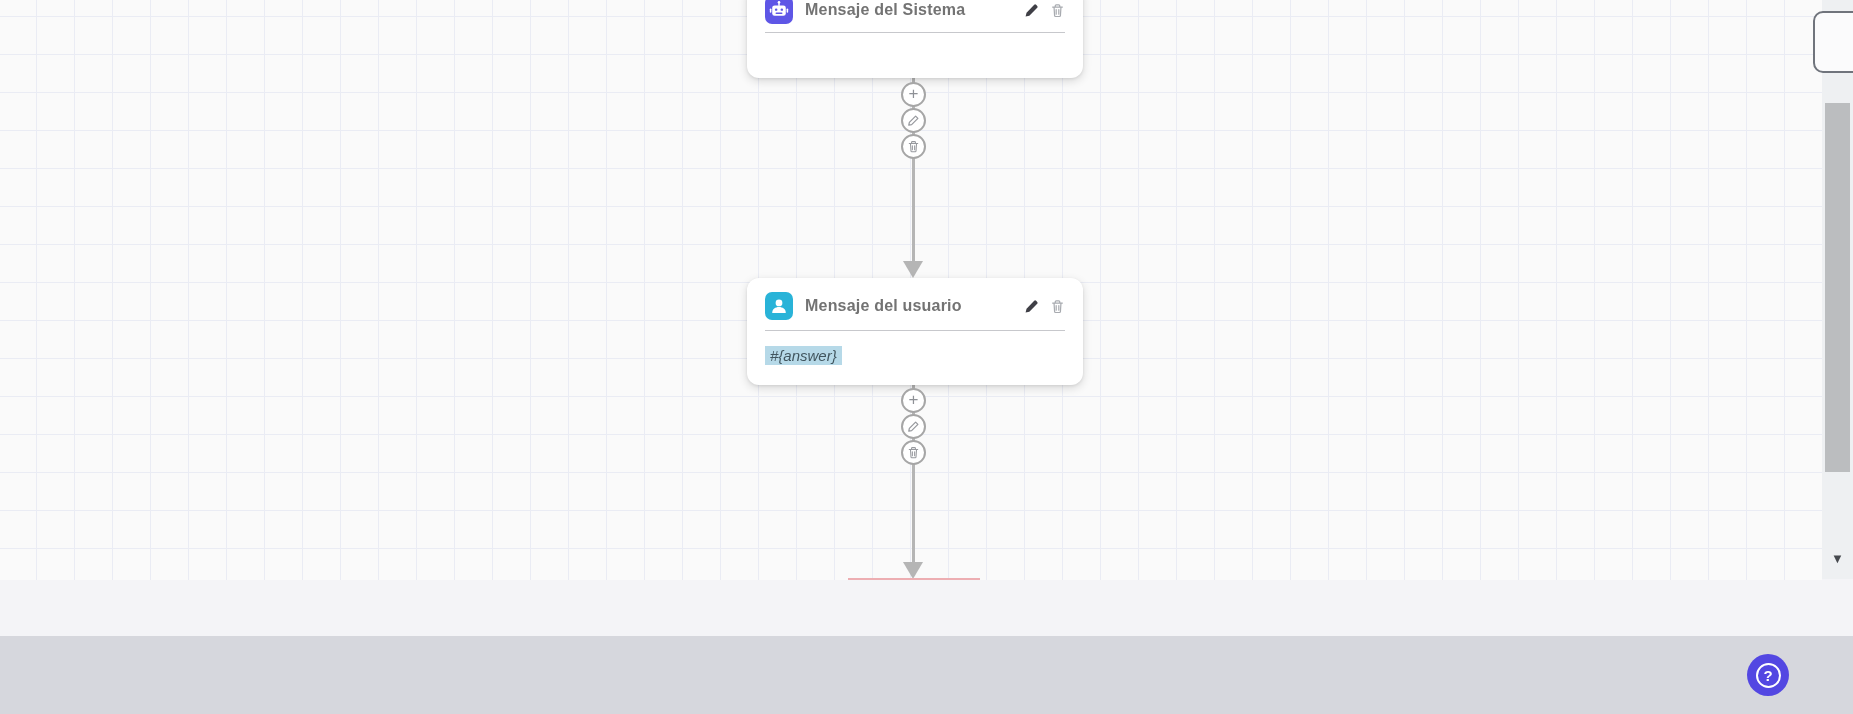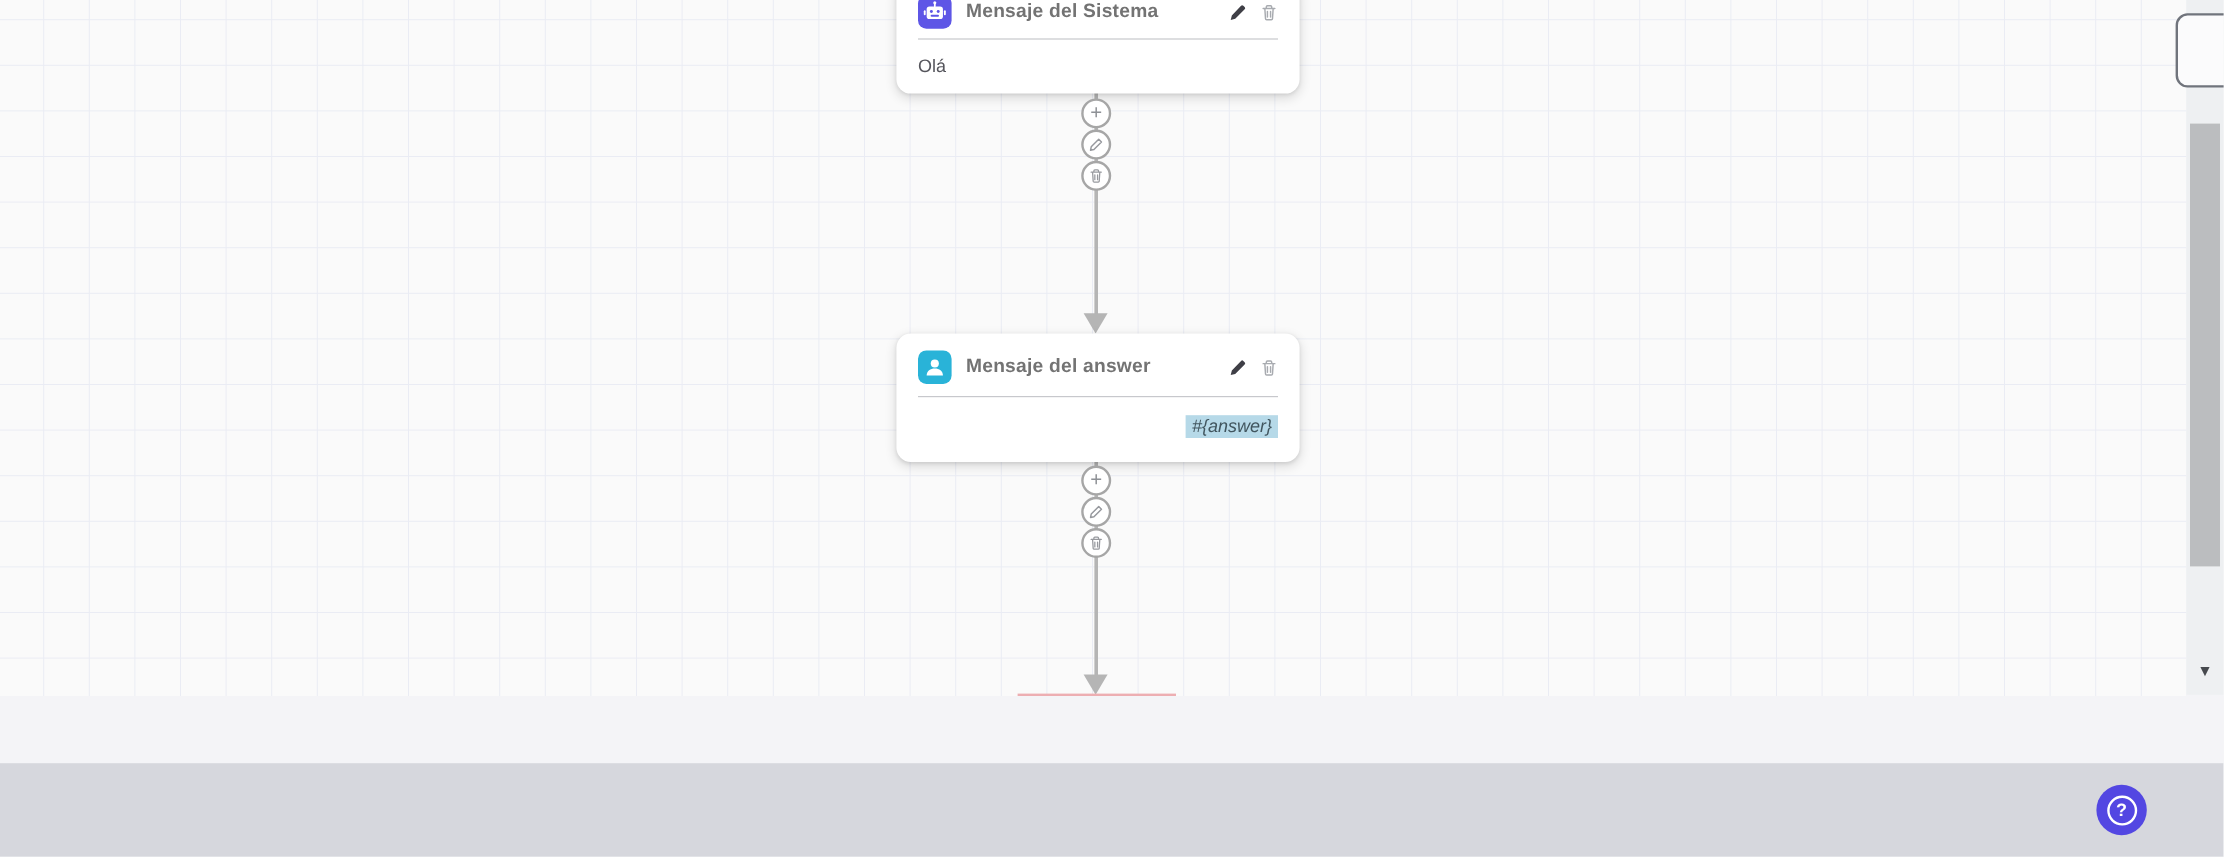"Olá" div.node-body { html: <div>Olá</div> -> none }
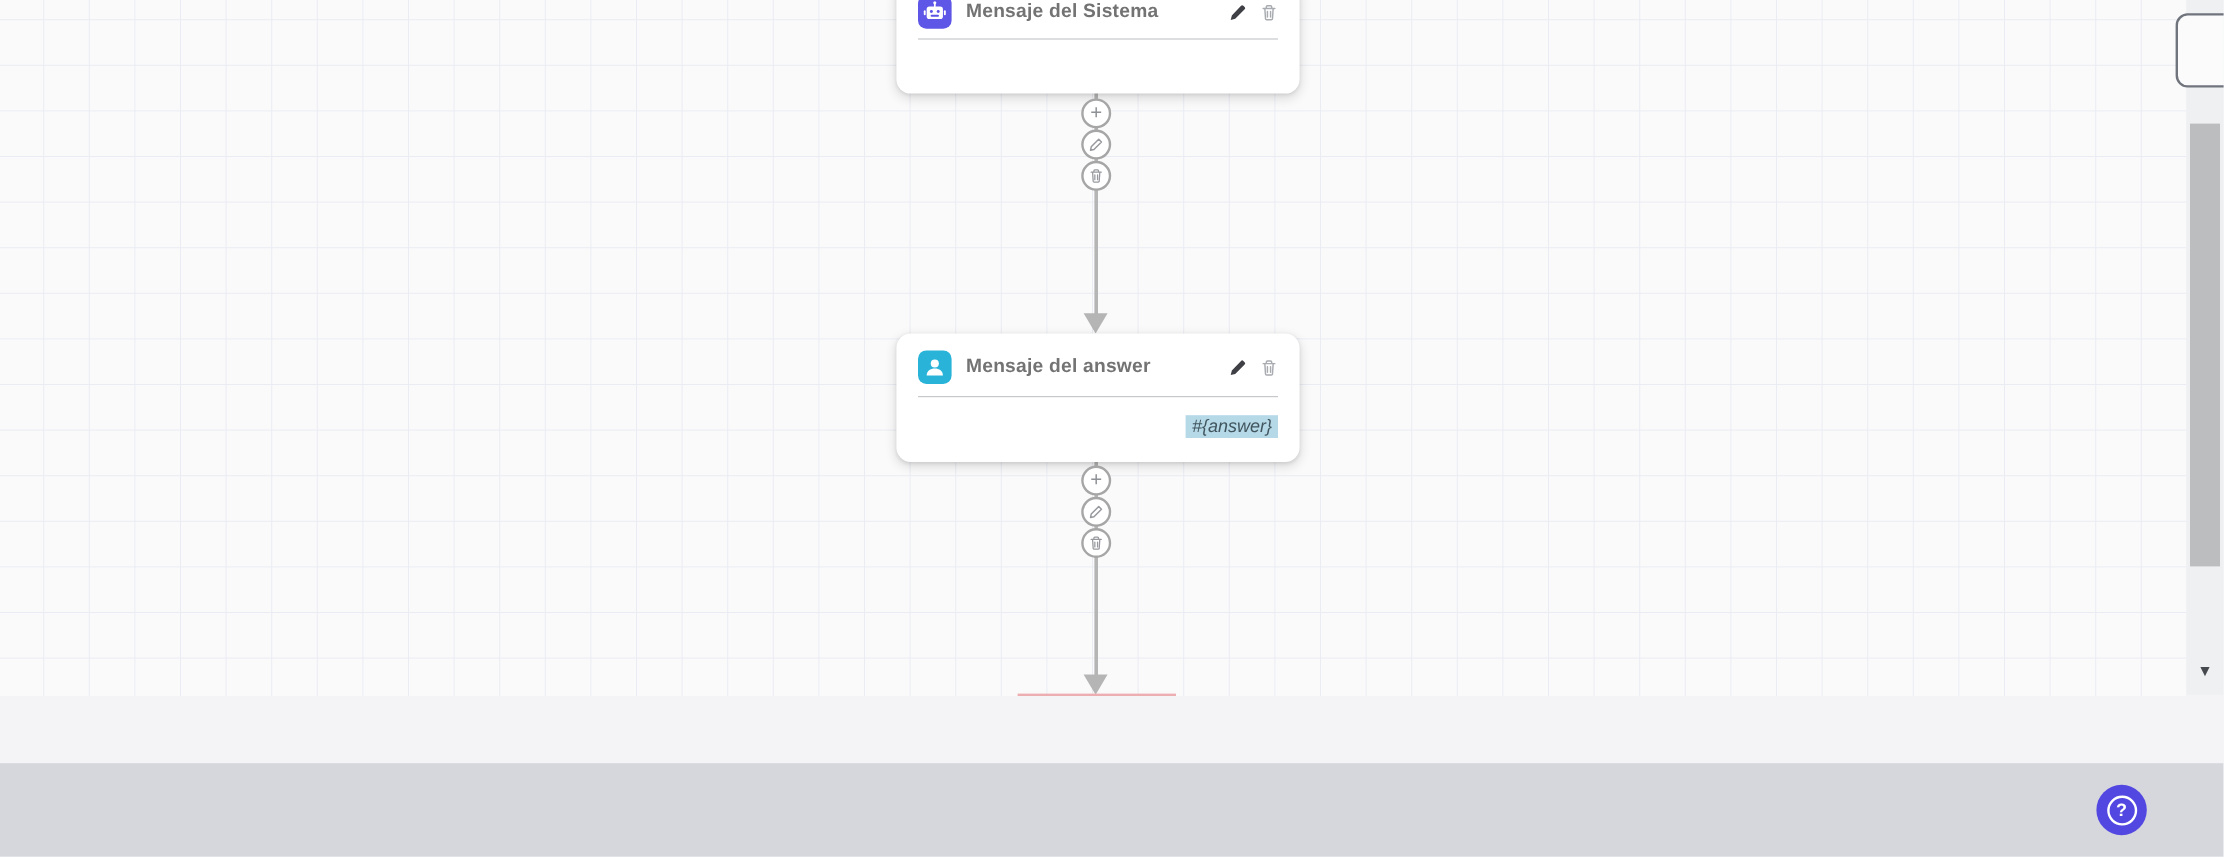"Mensaje del answer" div.node-title { text: answer -> usuario }
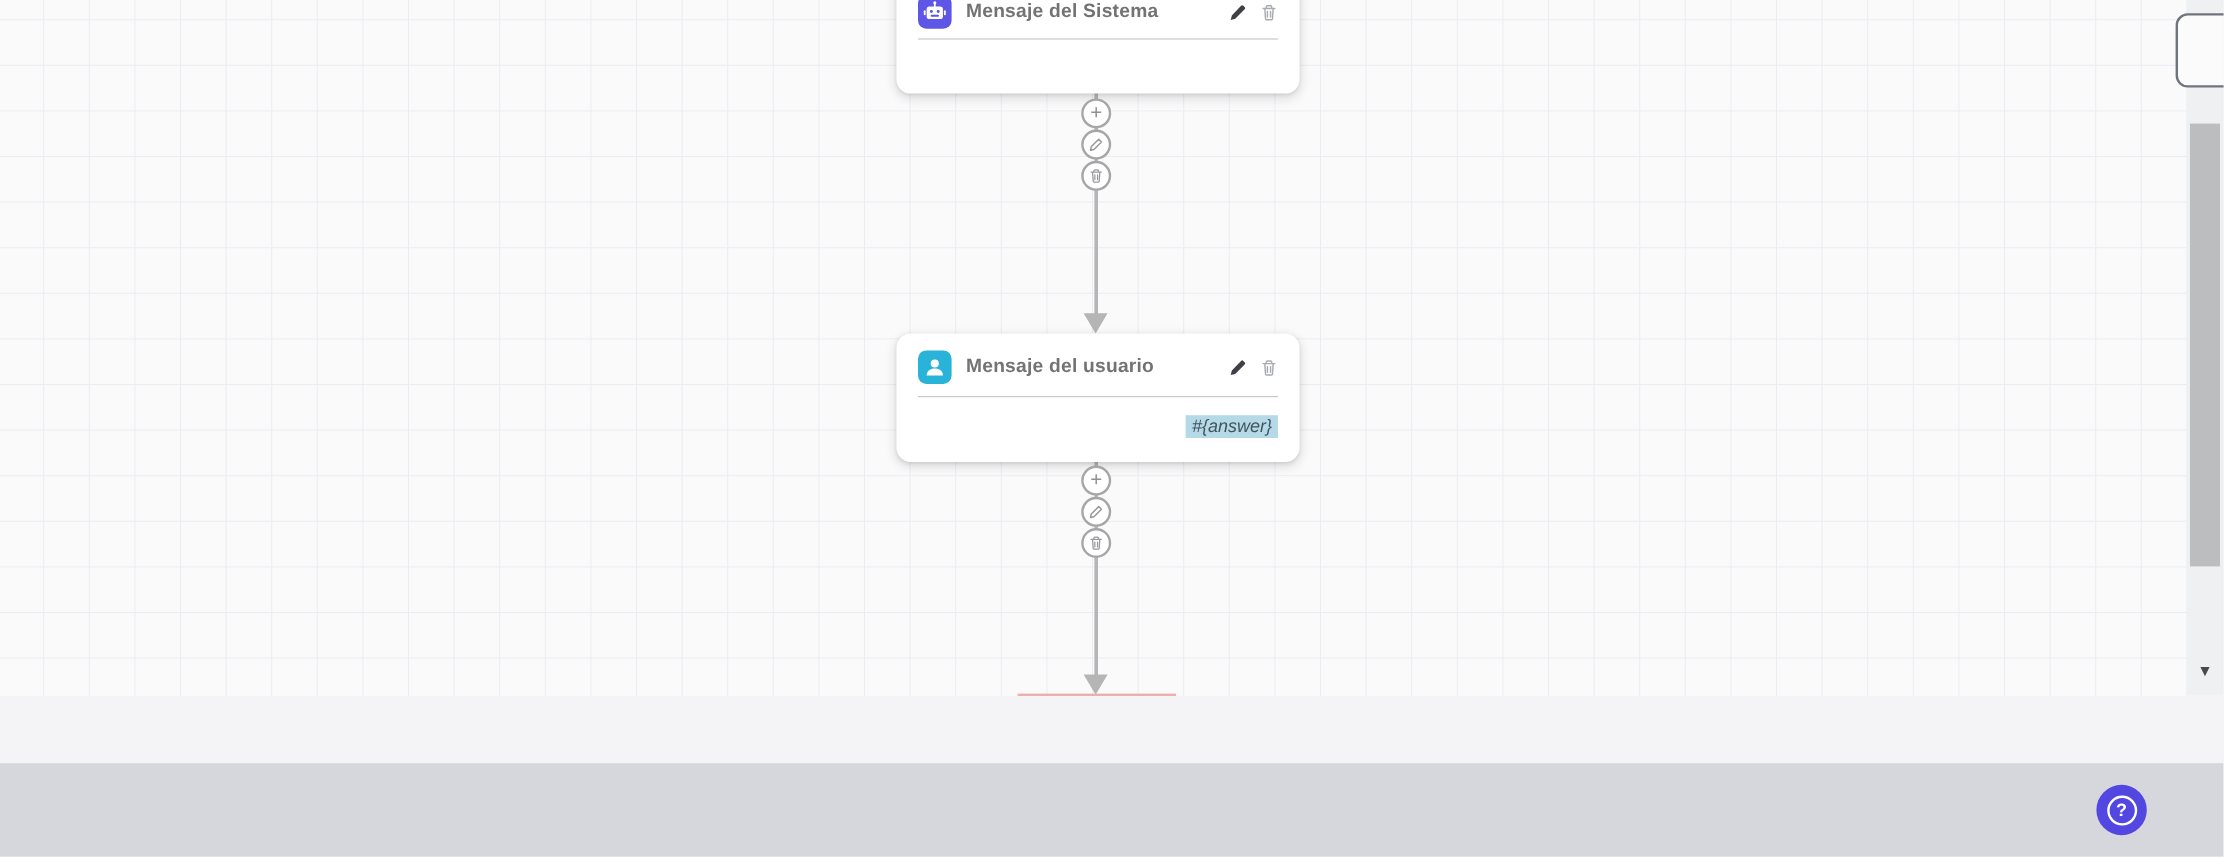"#{answer}" .node-body.center { text-align: right -> left }
